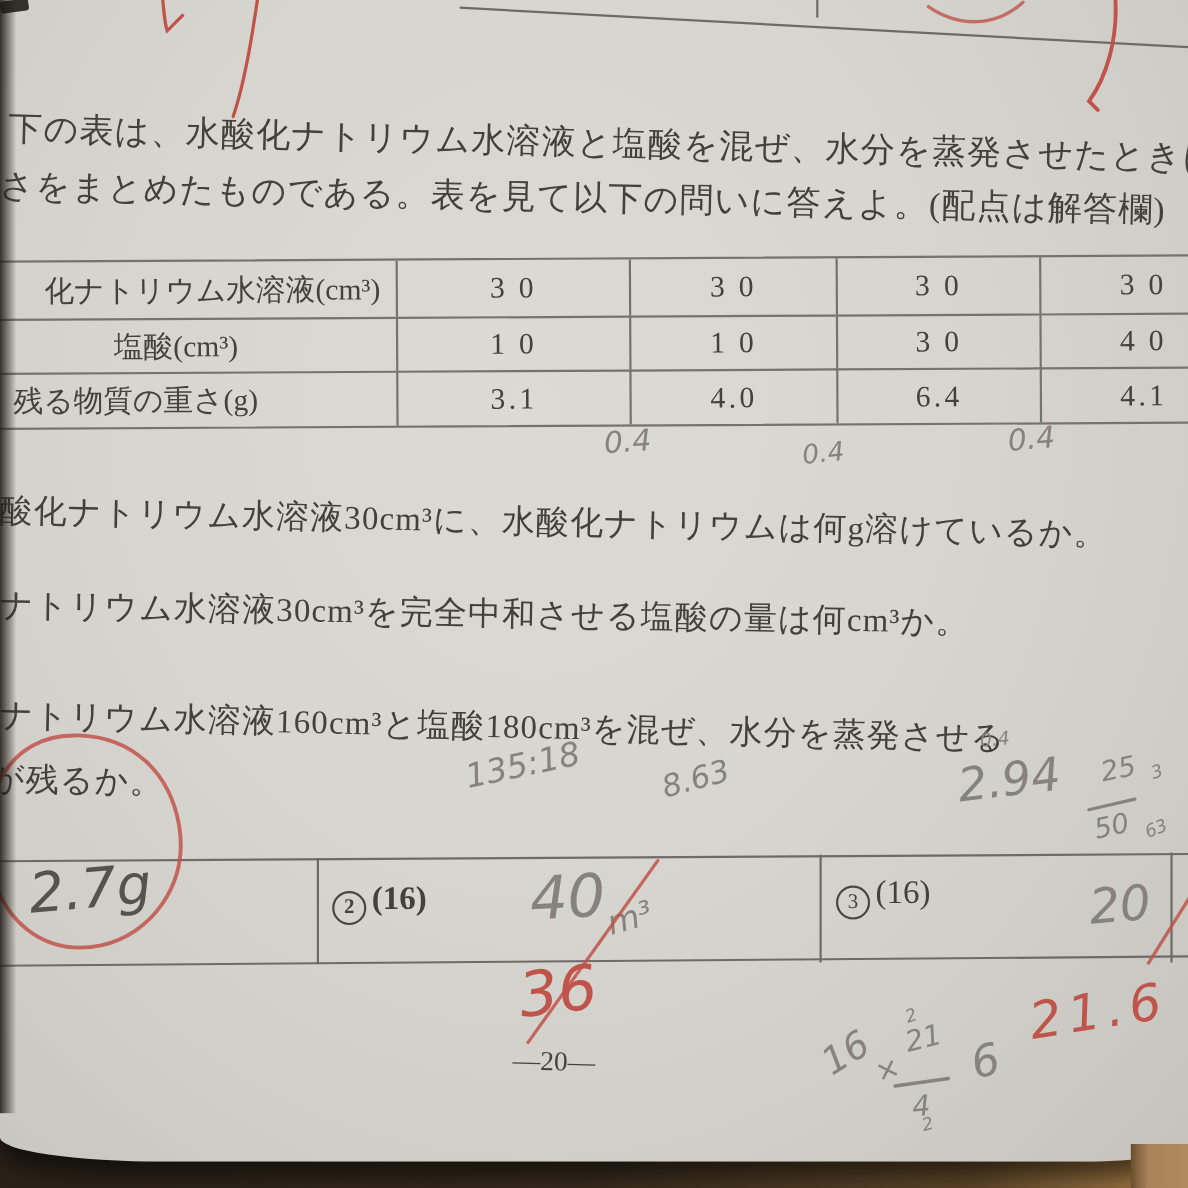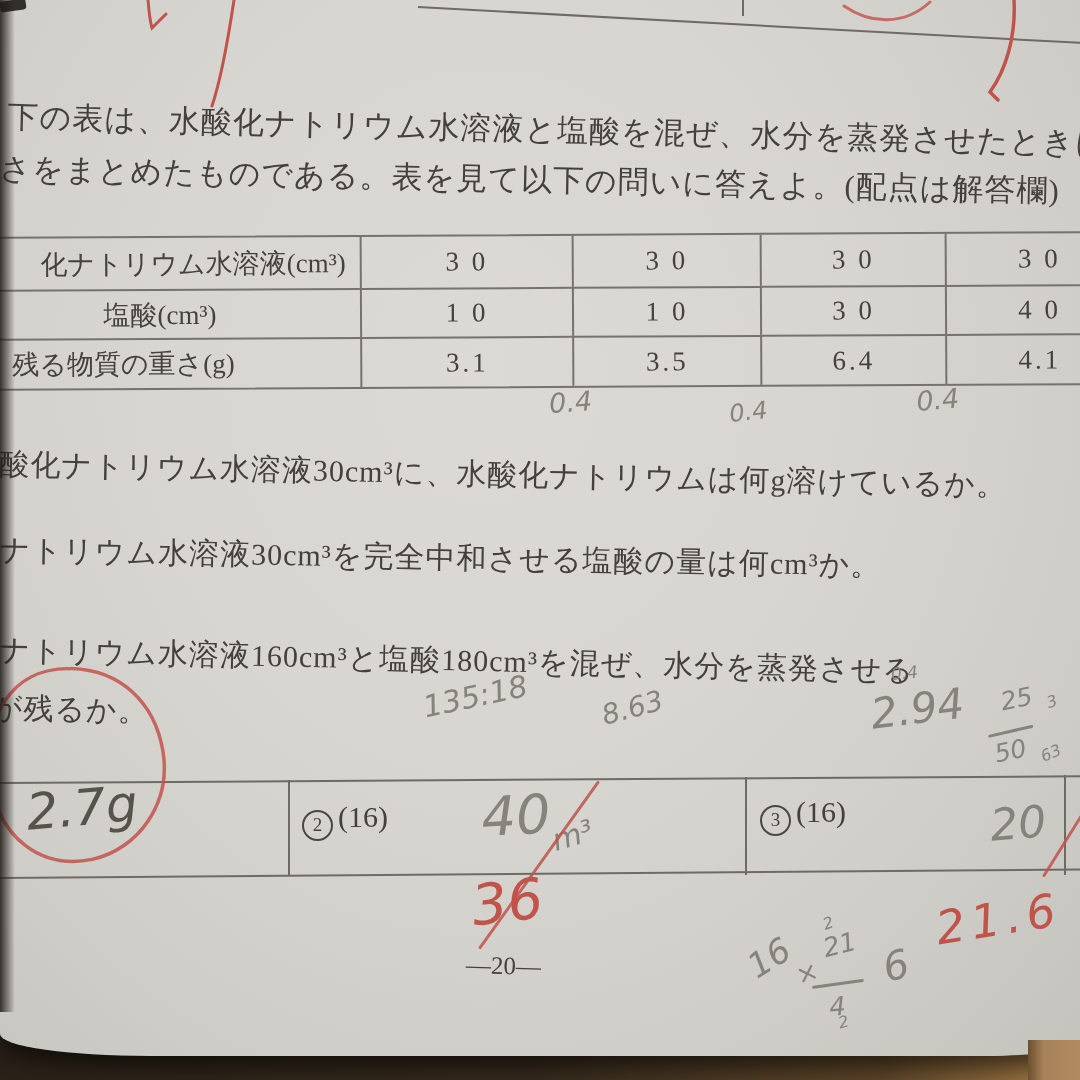"3.5" div.tcell { text: 3.5 -> 4.0 }
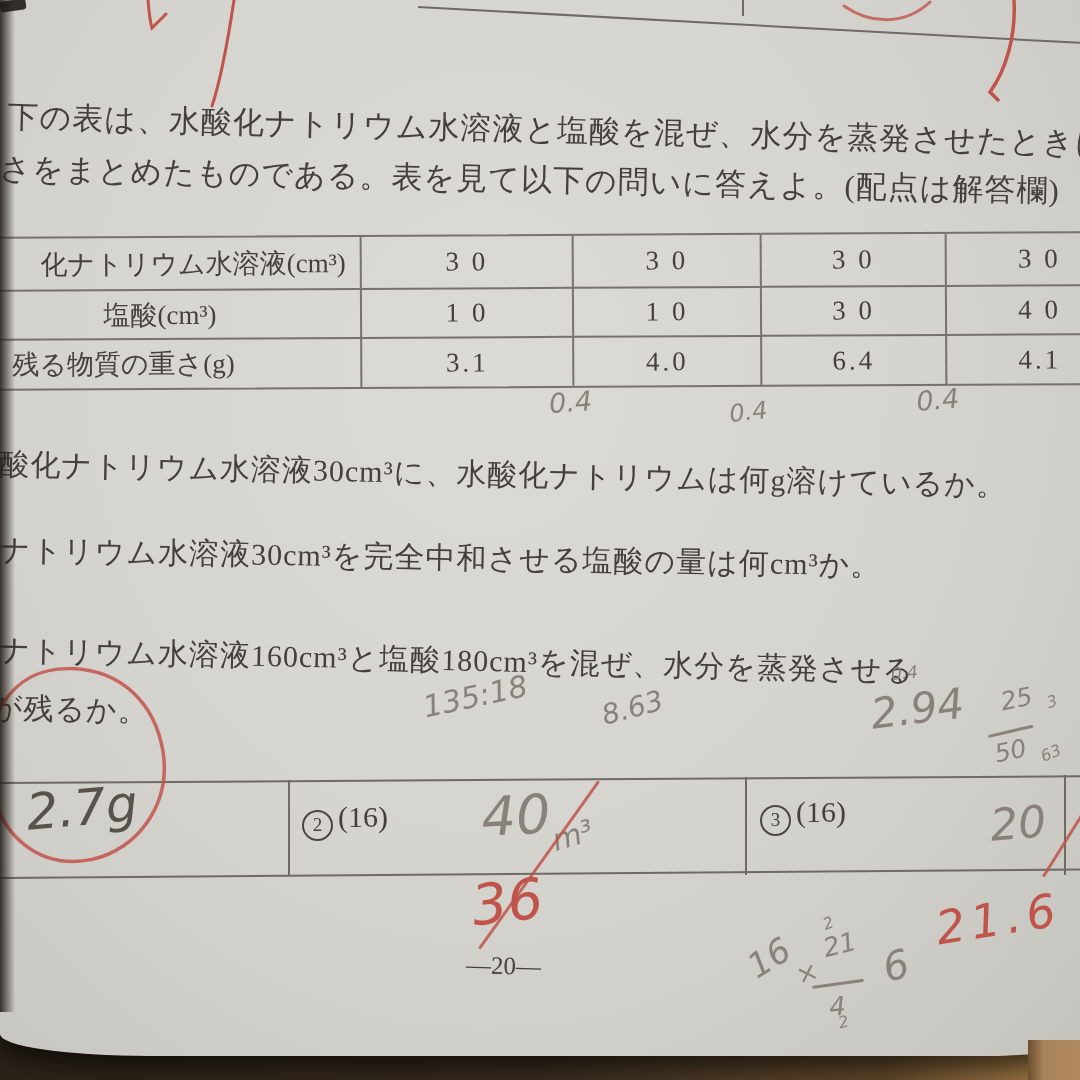"2 (16)" div.abs { font-weight: none -> bold }
